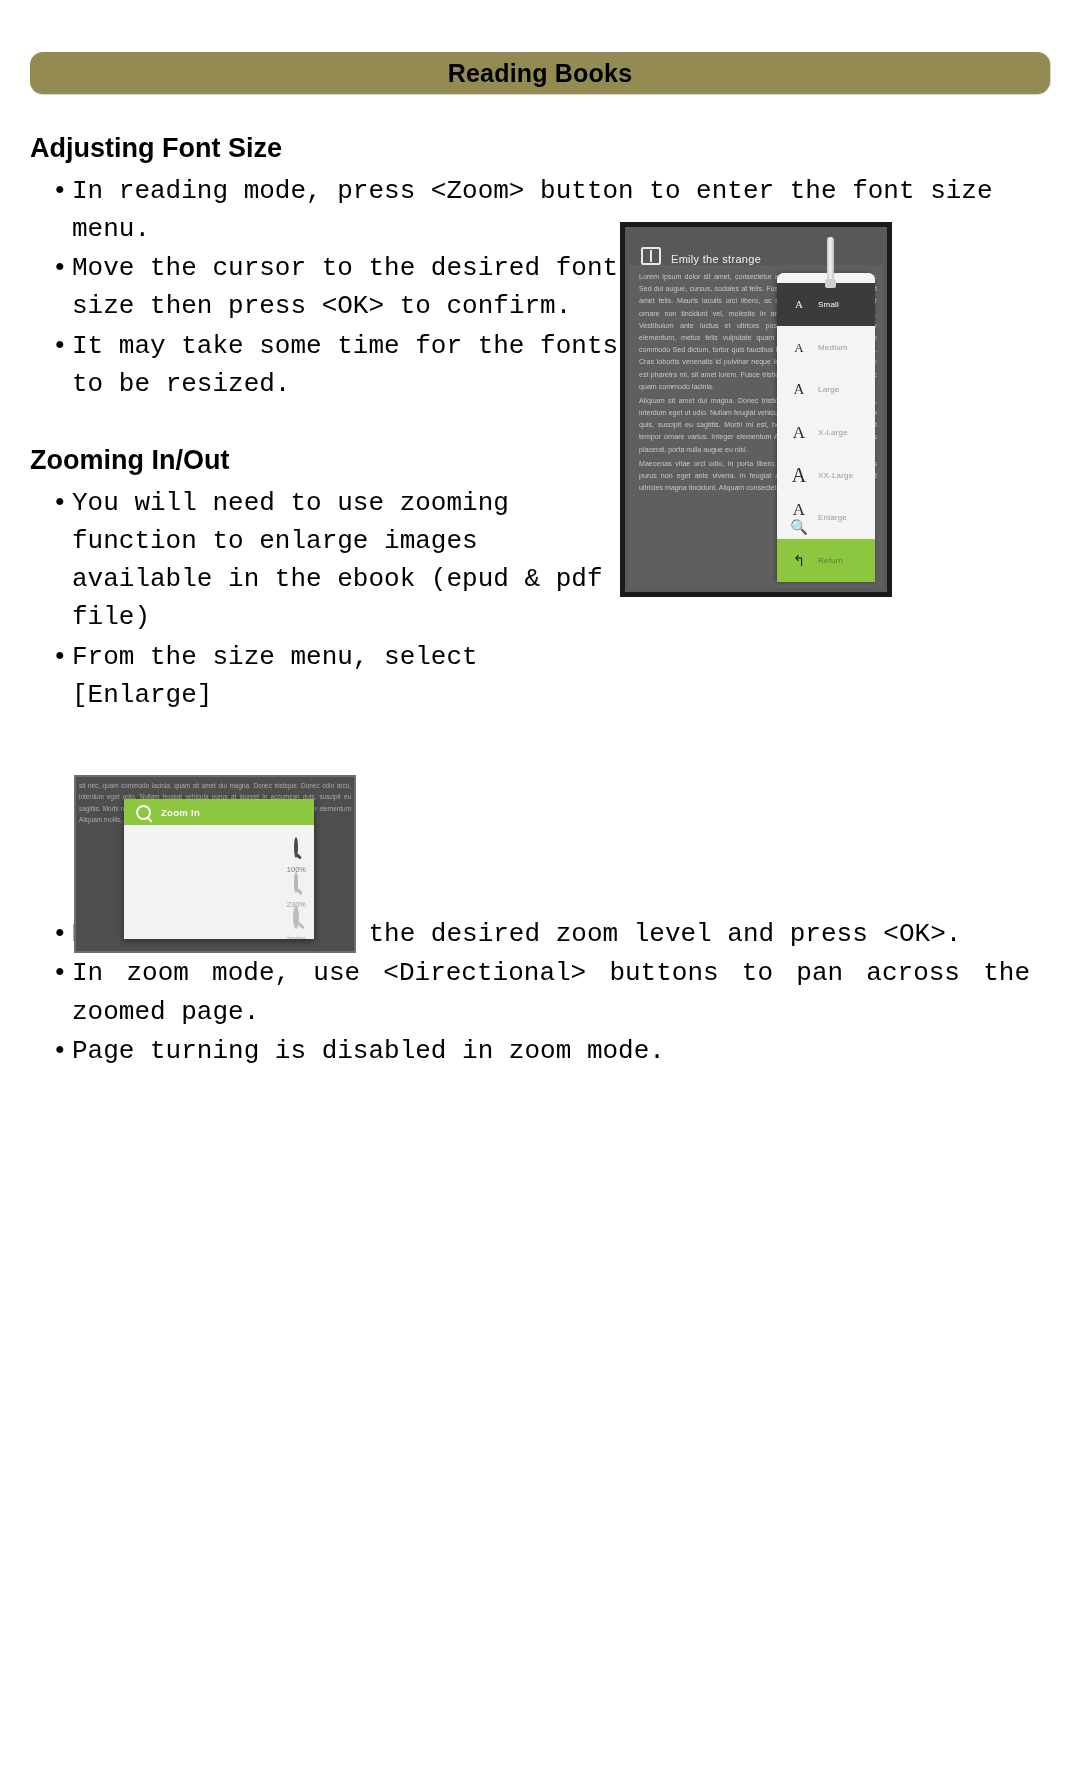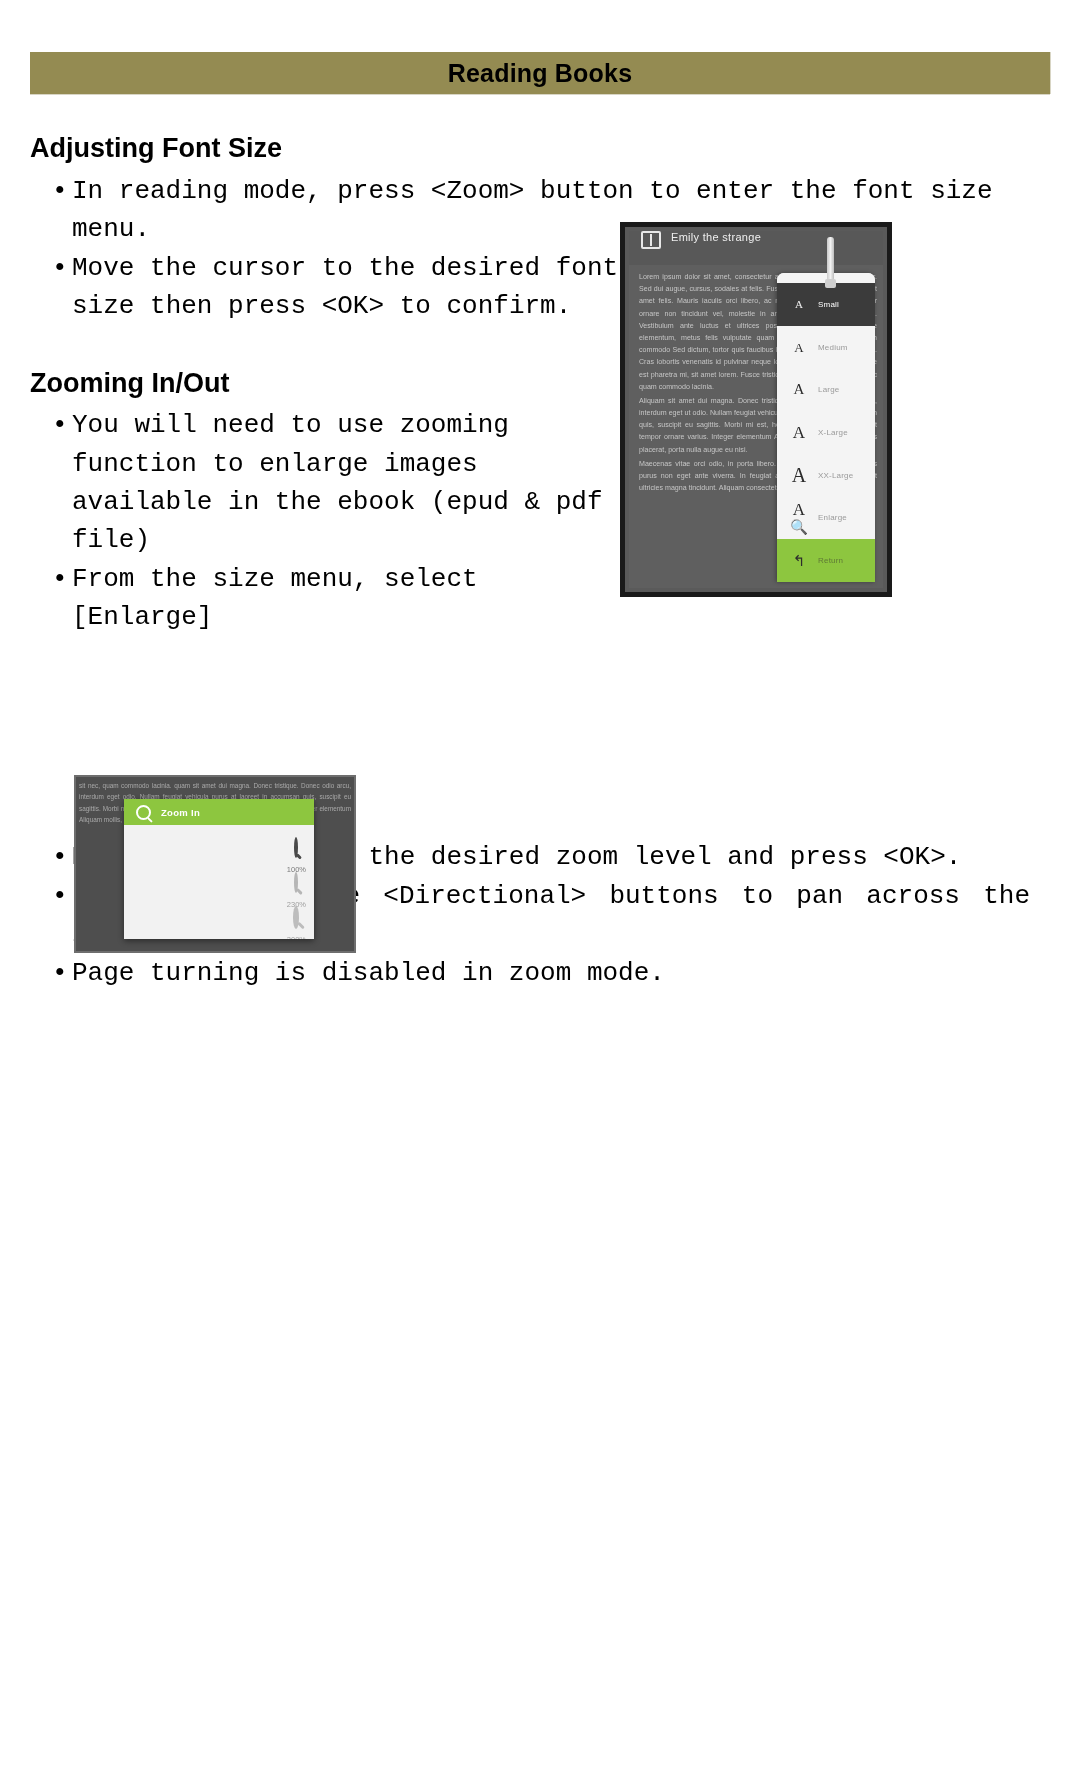"Reading Books" .header-banner { border-radius: none -> 13px }
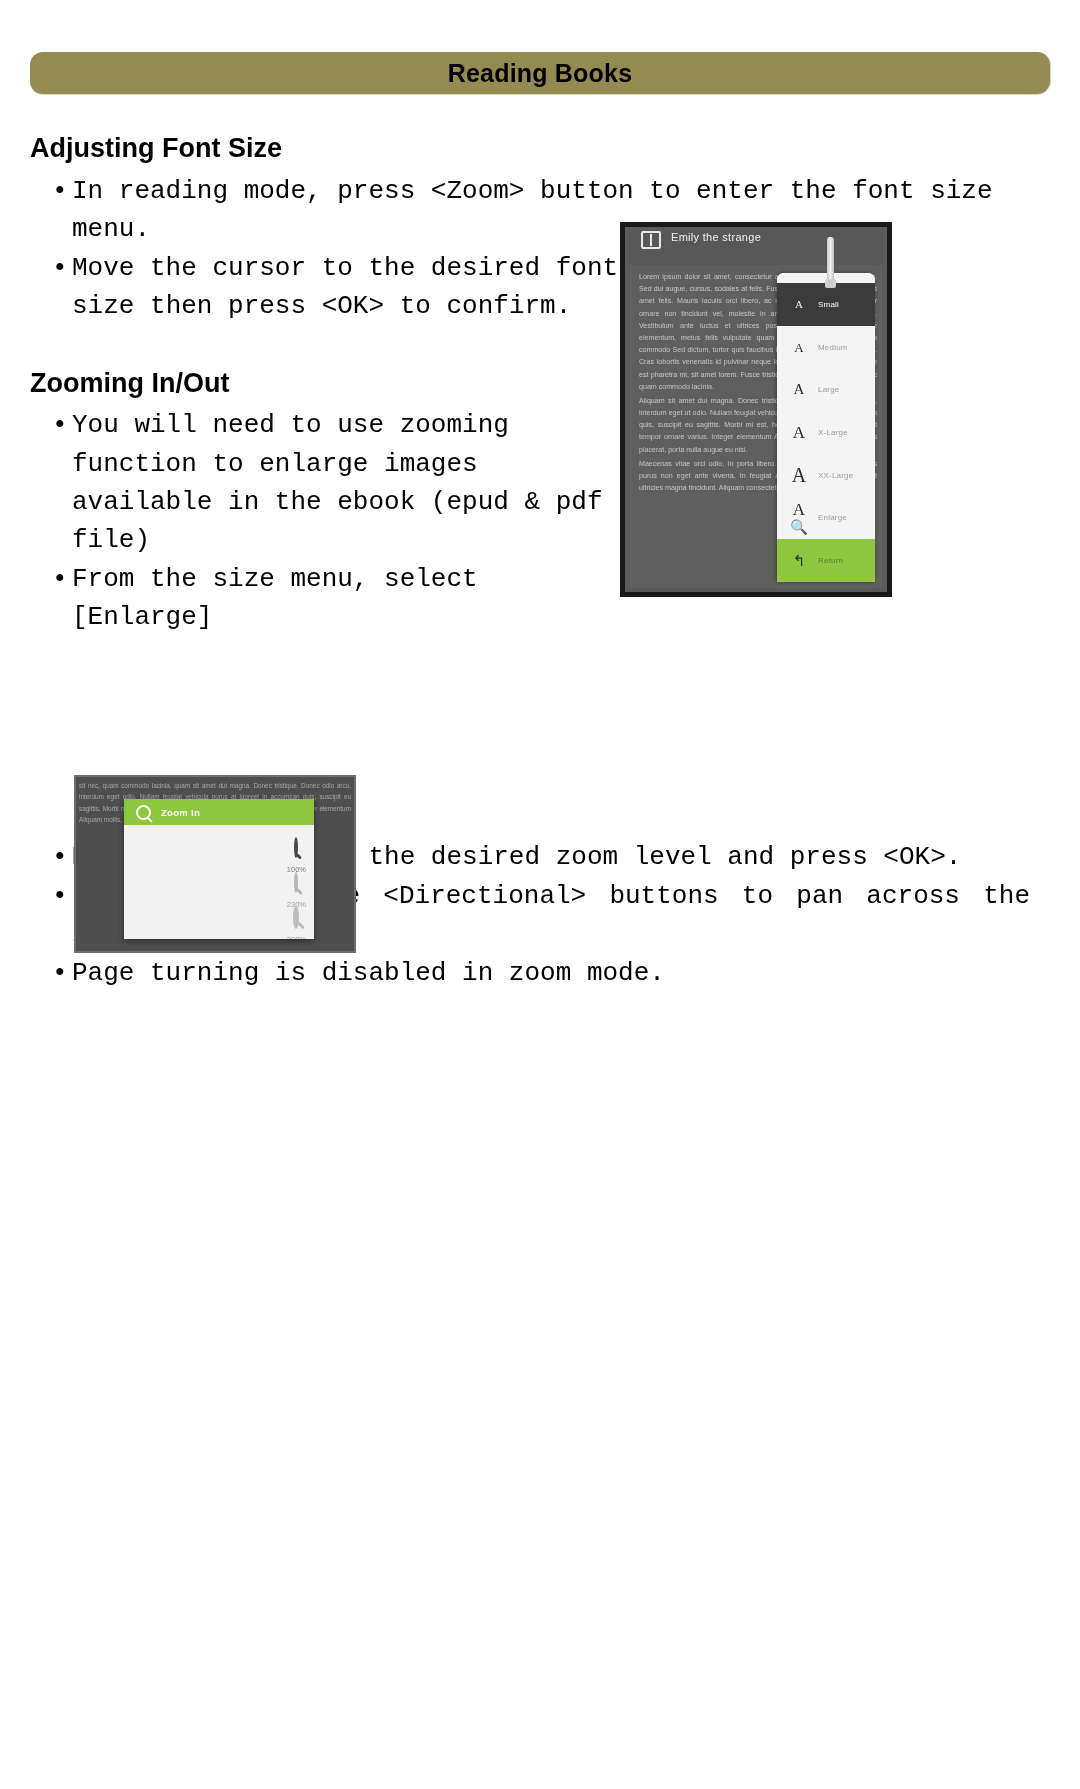"Emily the strange" .dev-titlebar { align-items: flex-start -> flex-end }
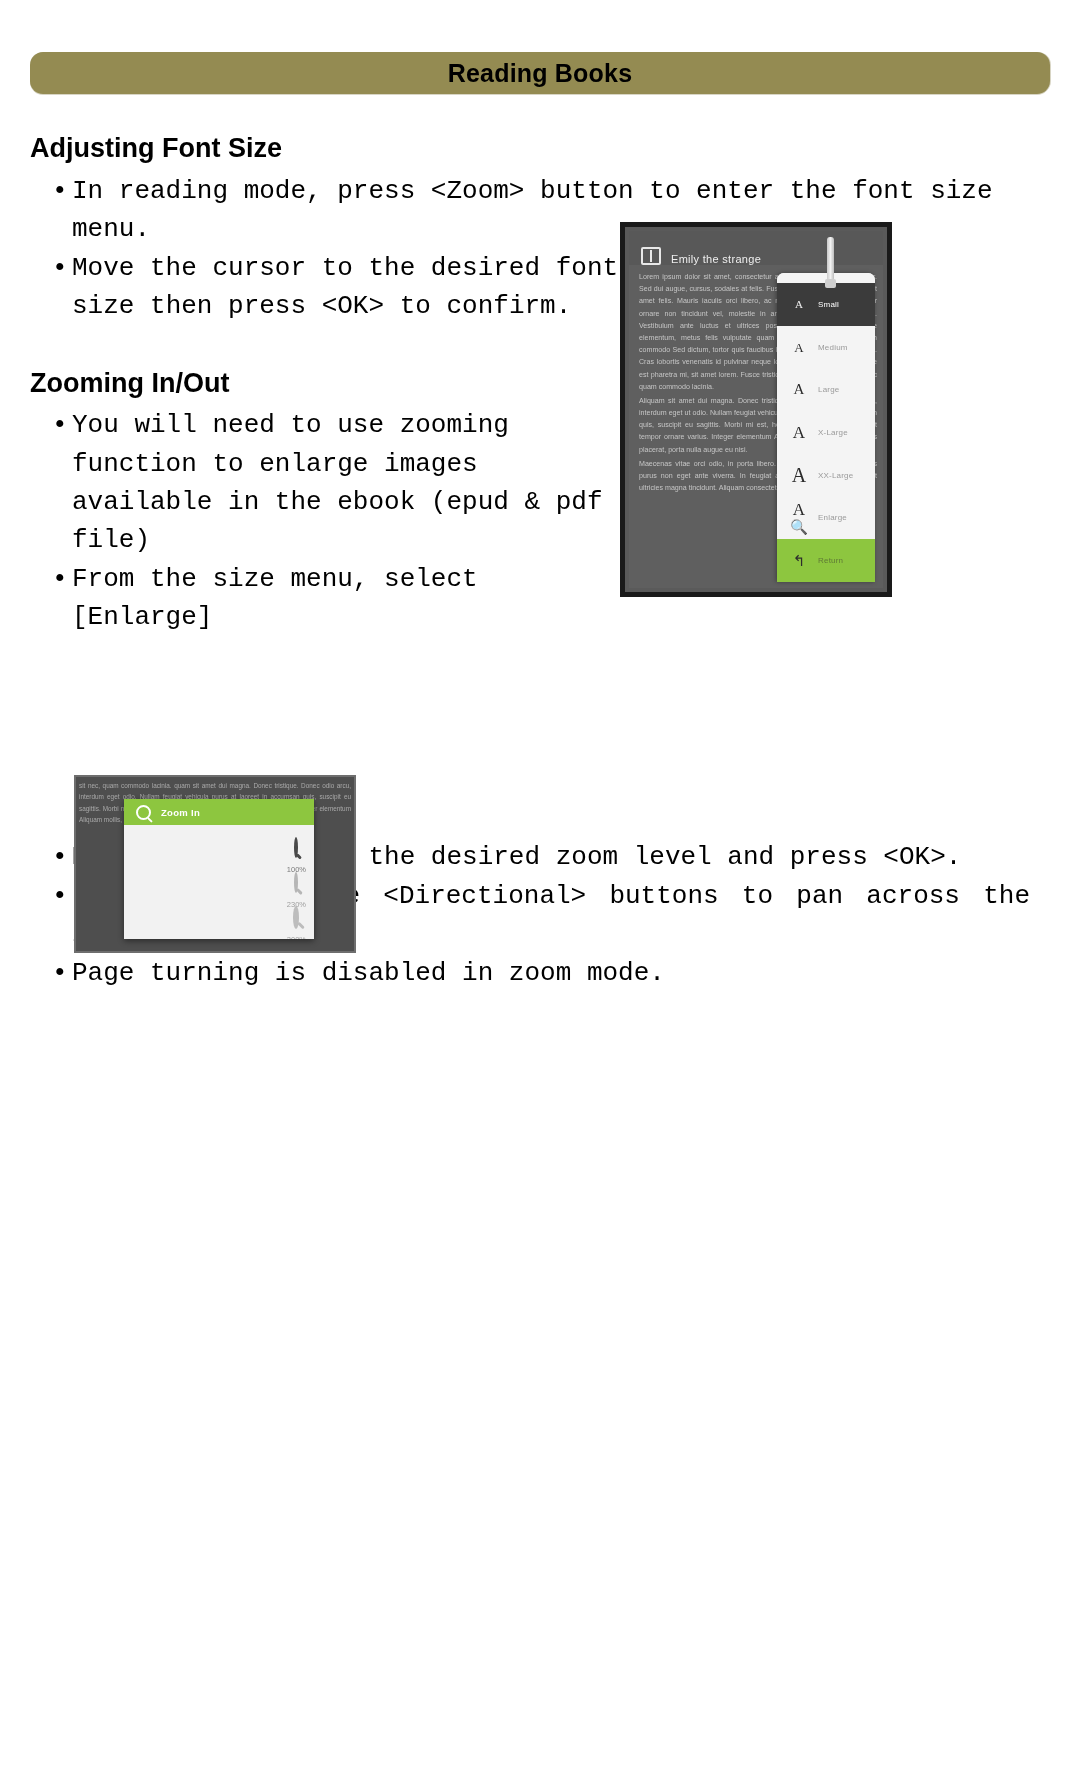"It may take some time" li { html: none -> <li> <span>It may take some time for the fonts to</span> <span>be resized.</span> </li> }
